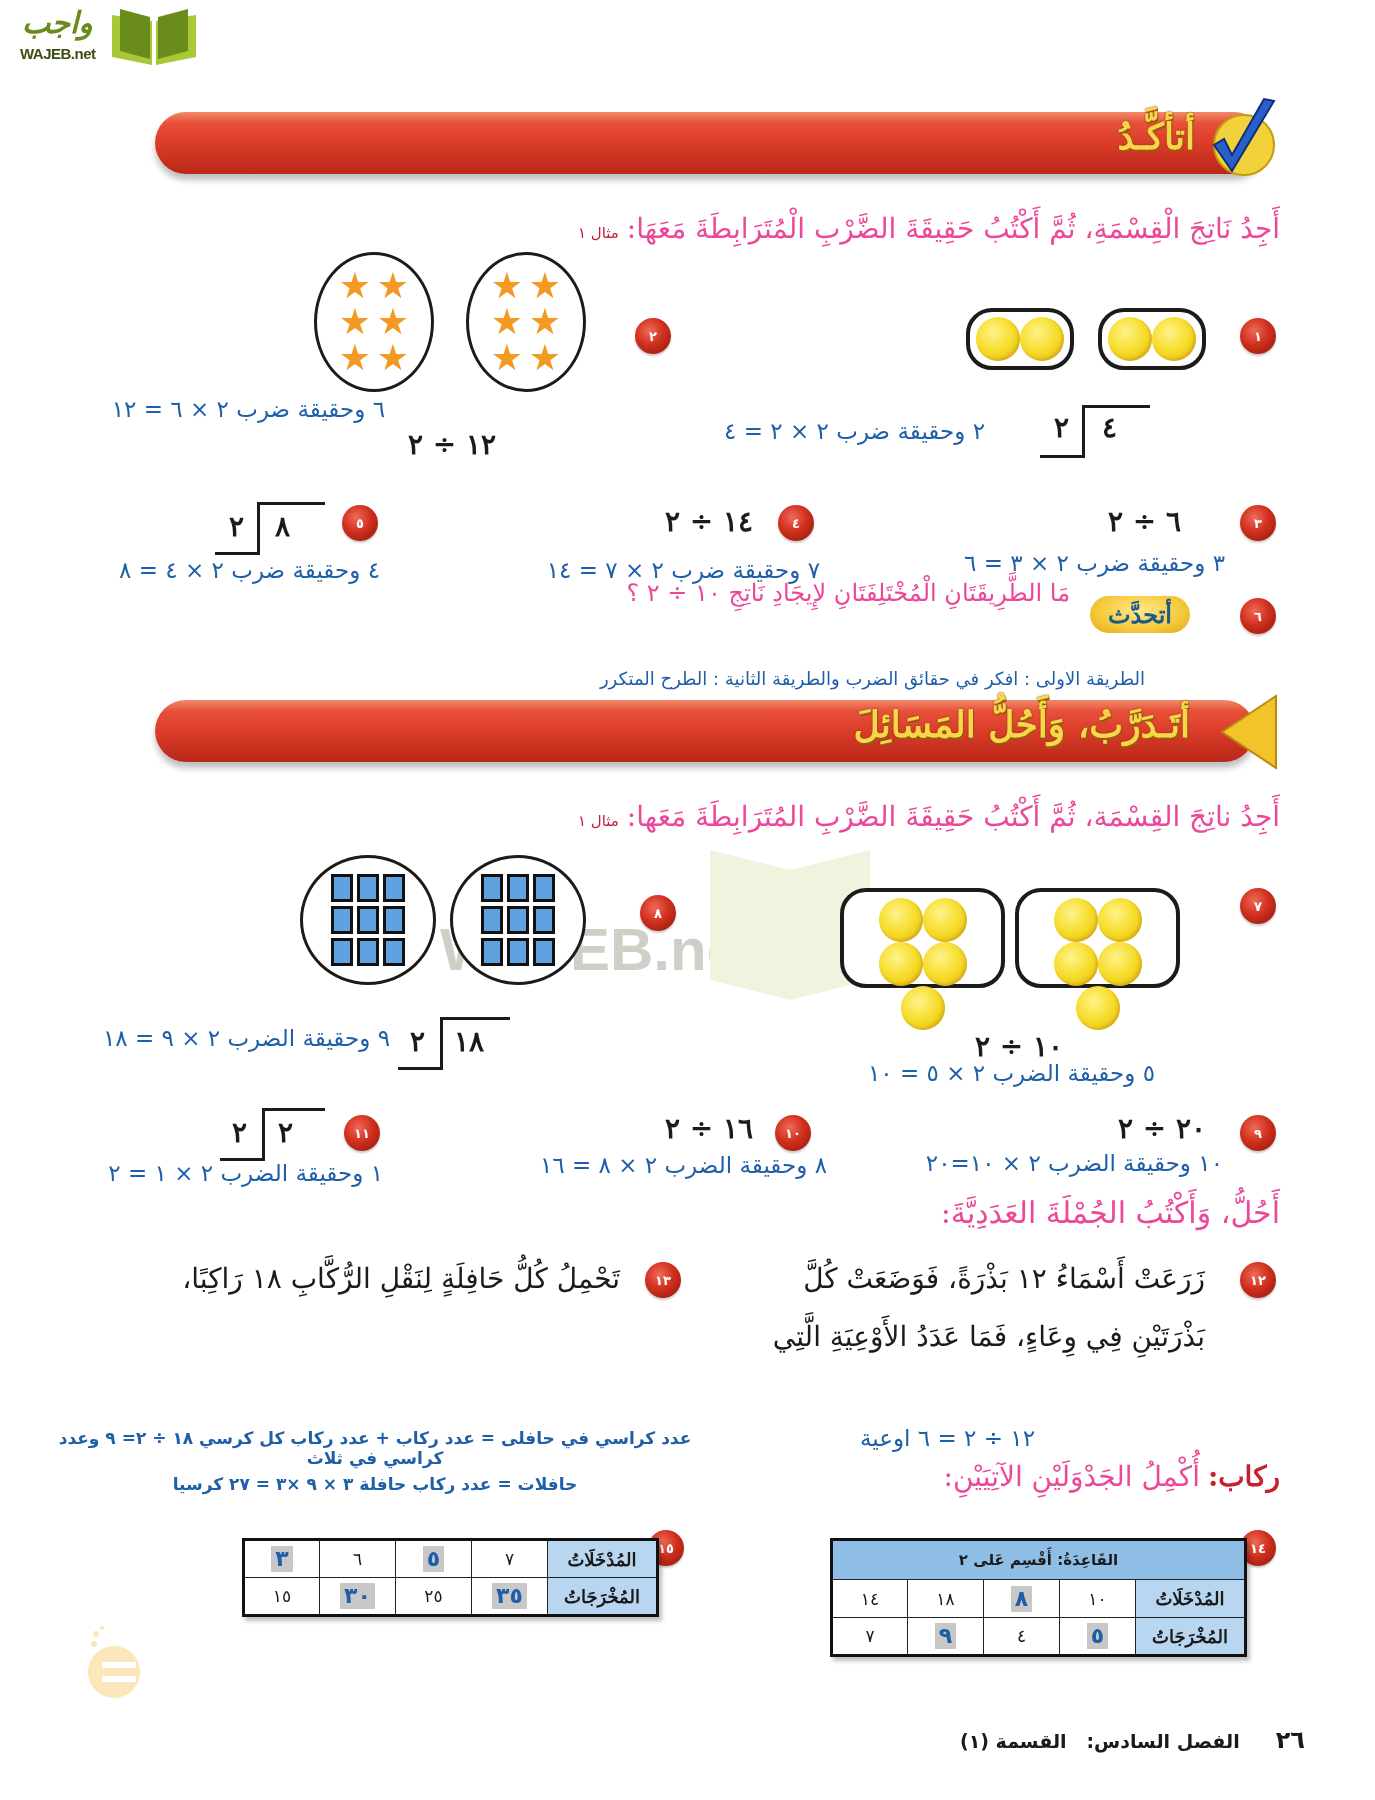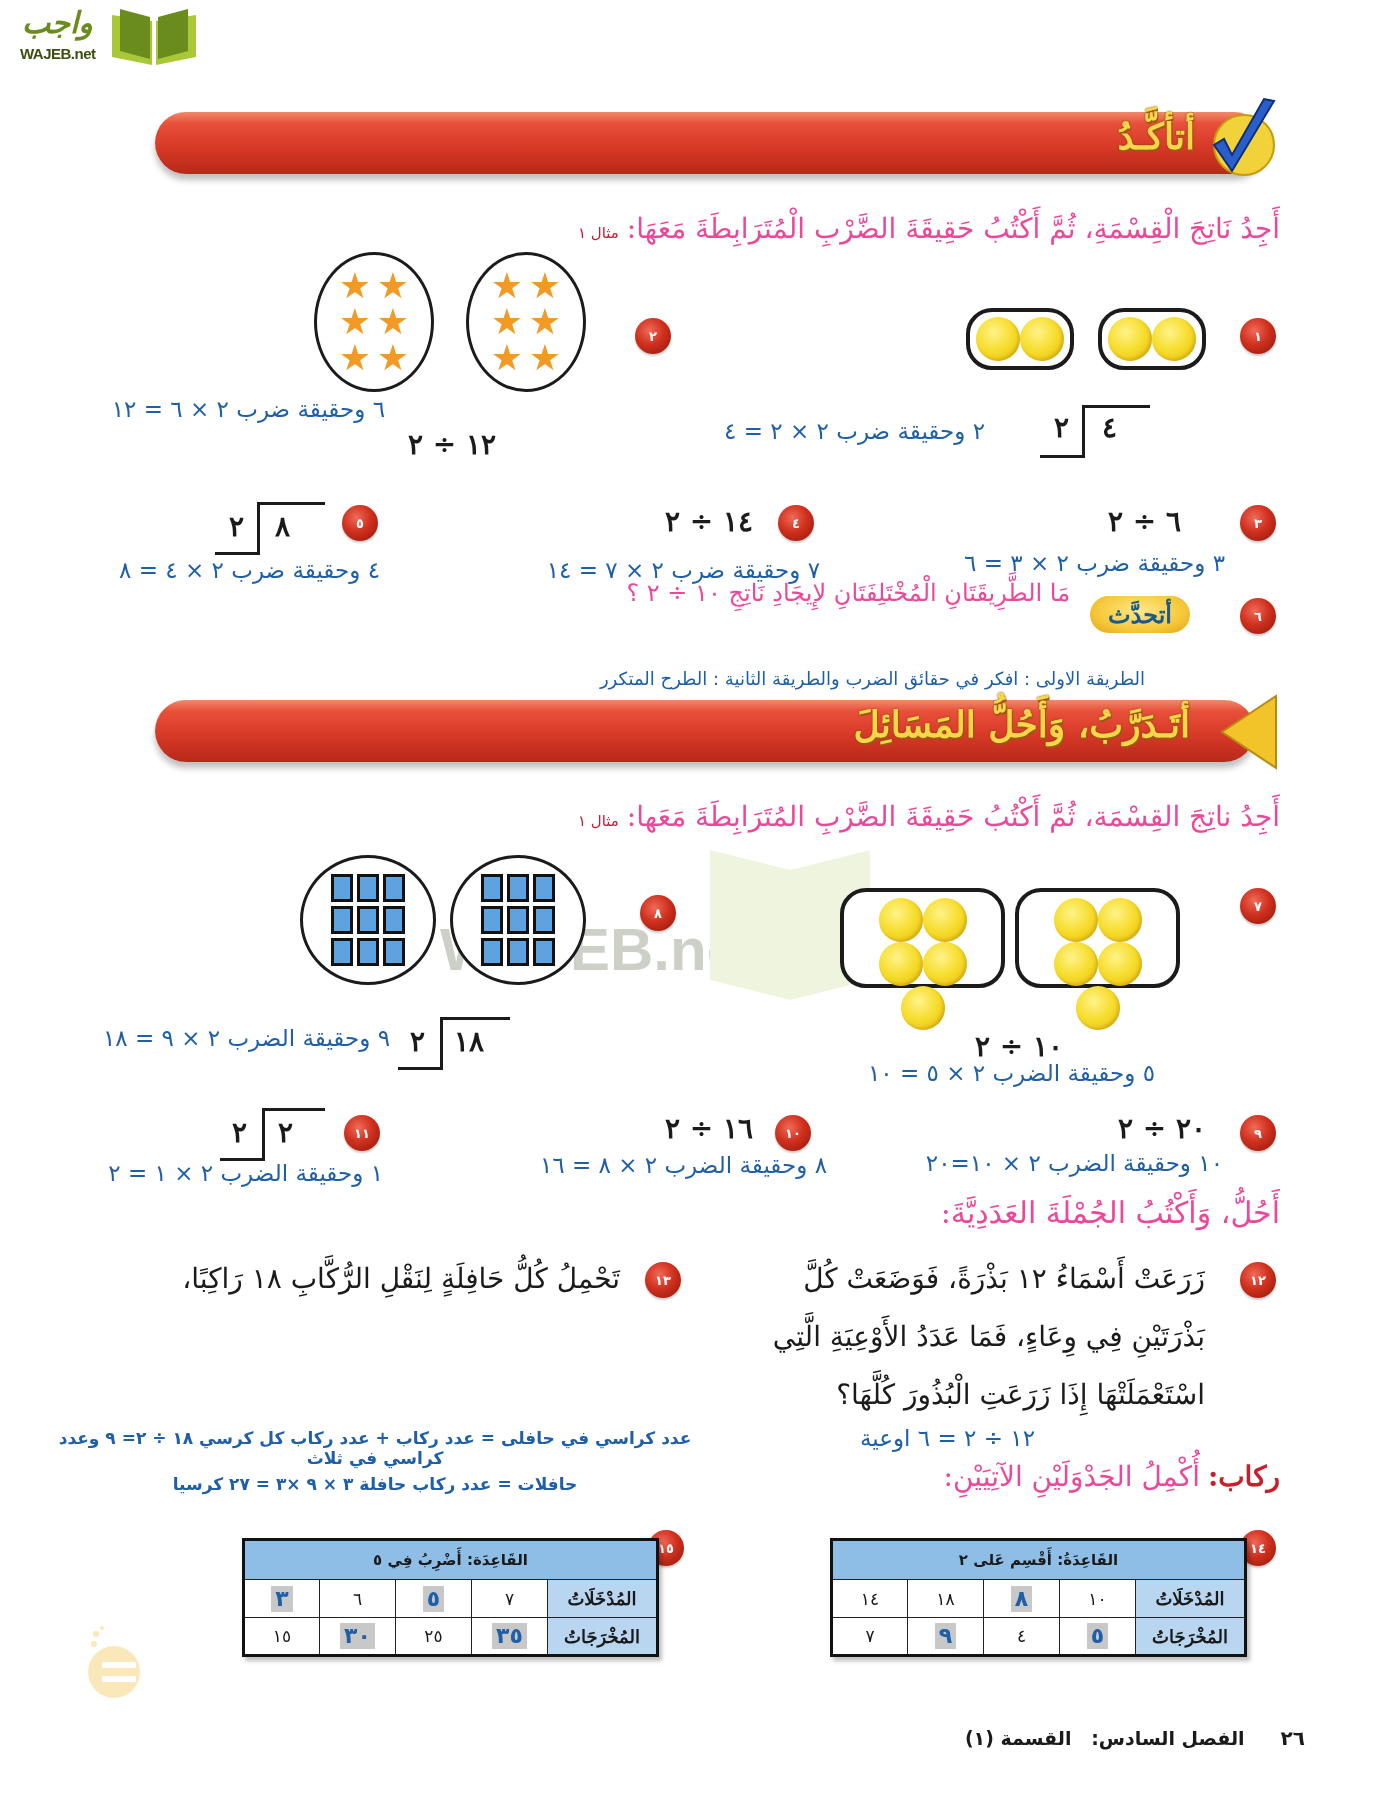"اسْتَعْمَلَتْهَا إِذَا زَرَعَتِ" div.problem-text { html: <div>اسْتَعْمَلَتْهَا إِذَا زَرَعَتِ الْبُذُورَ كُلَّهَا؟</div> -> none }
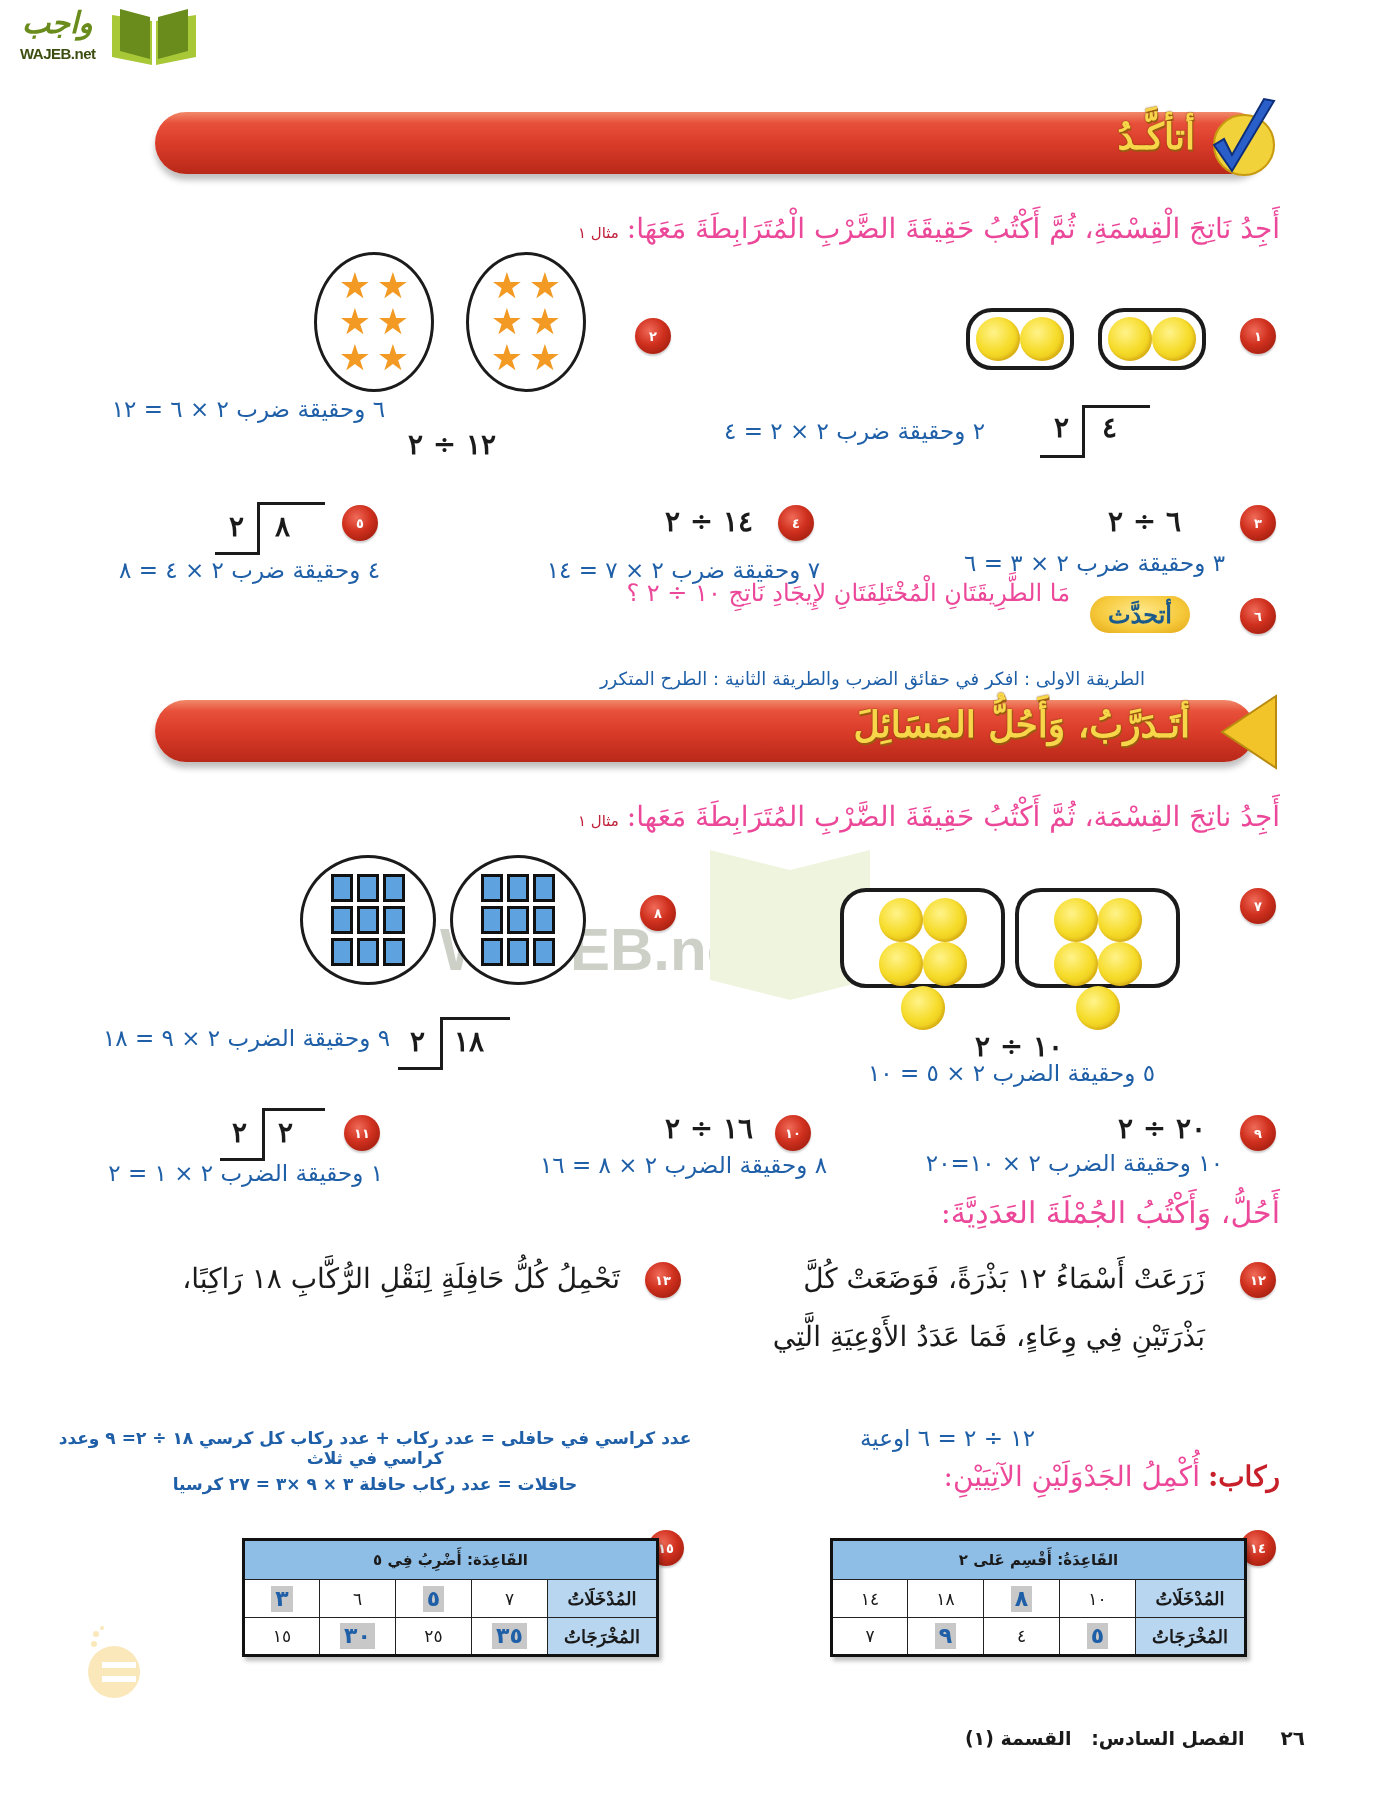"القَاعِدَة: أَضْرِبُ فِي ٥" tr { html: <tr> <td>القَاعِدَة: أَضْرِبُ فِي ٥</td> </tr> -> none }
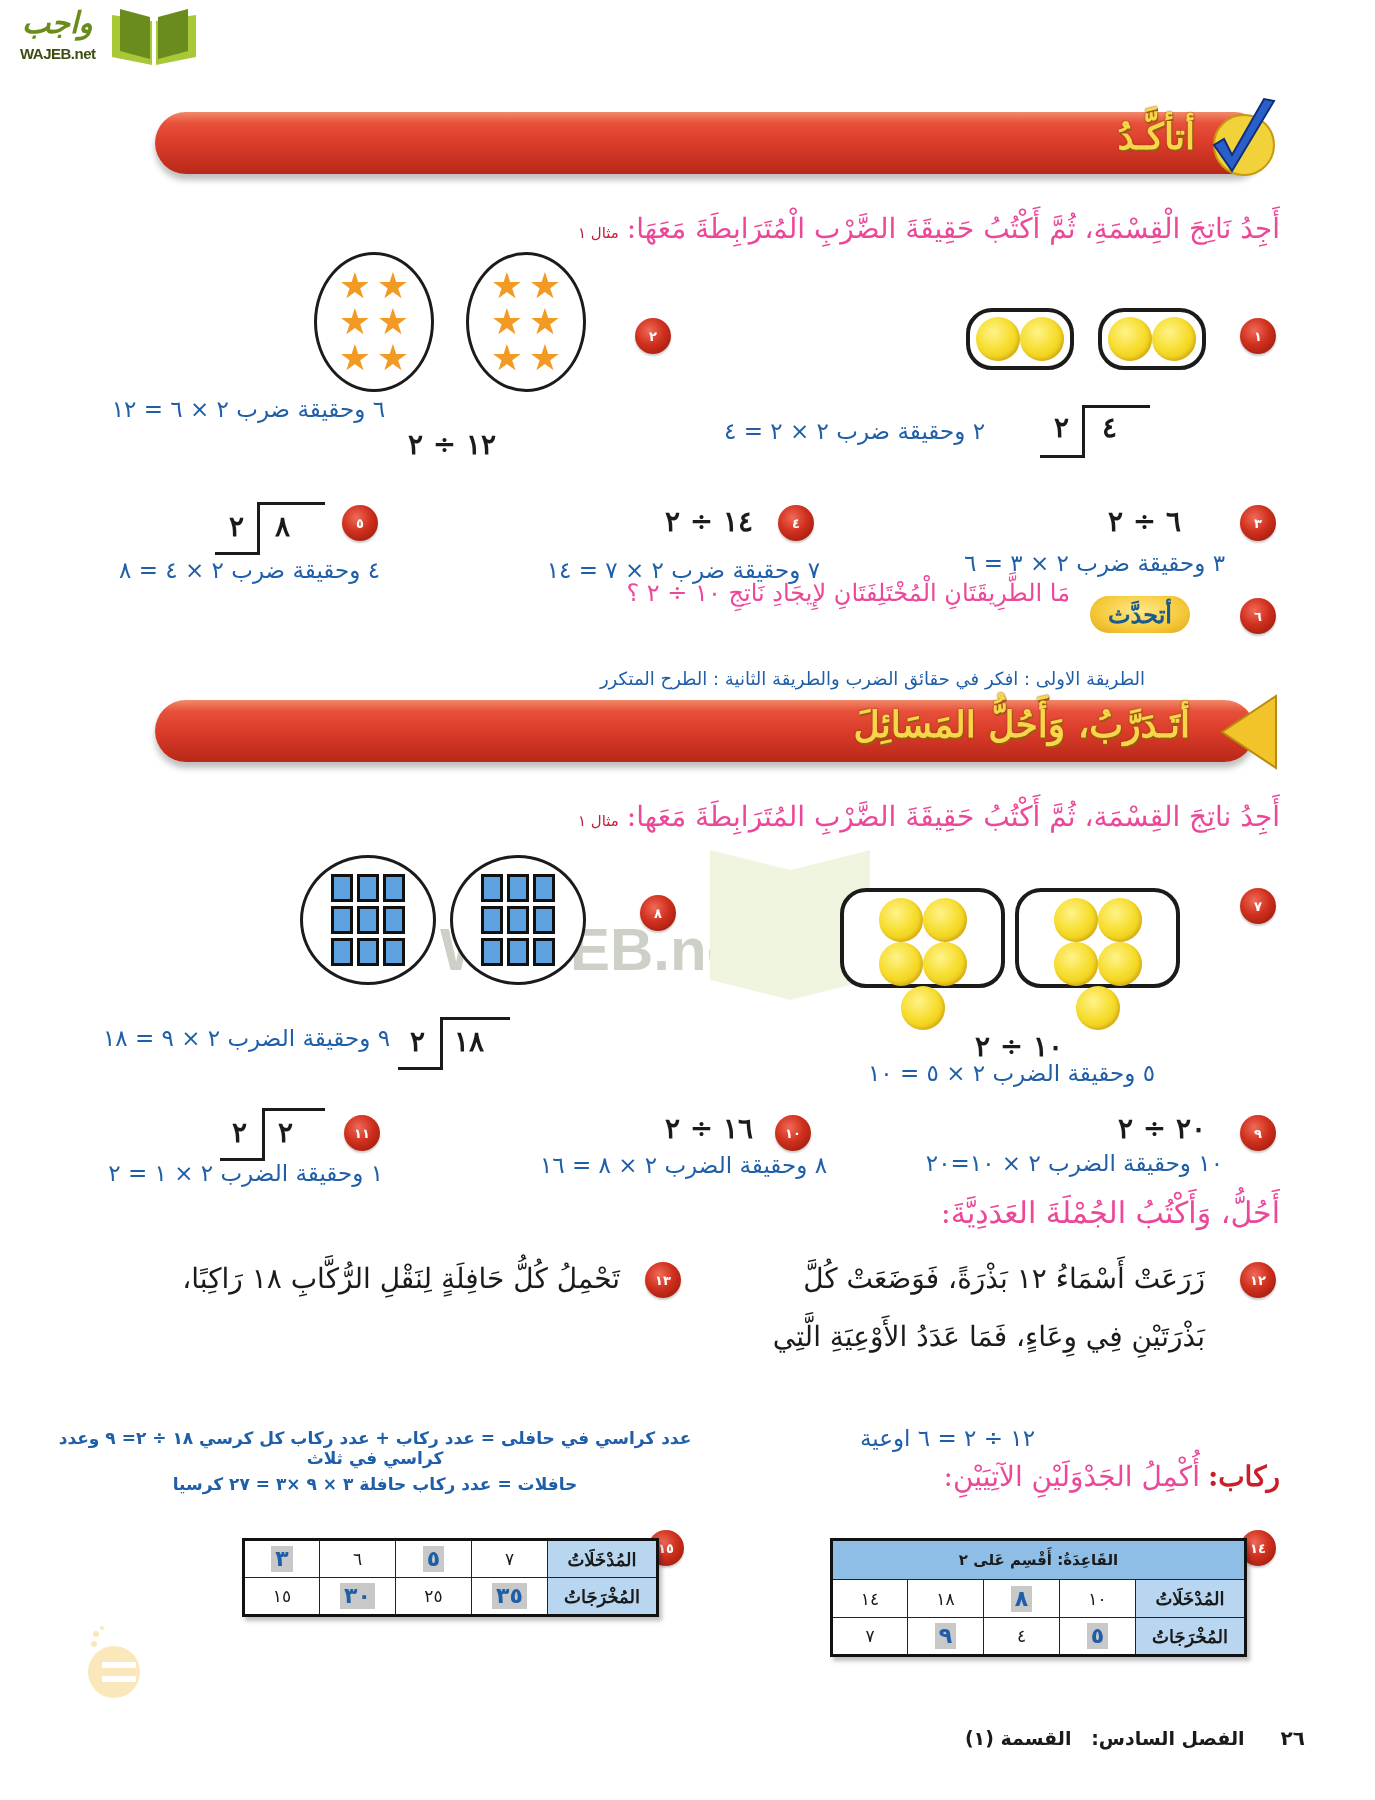"٢٦" span { font-size: 20px -> 24px }
